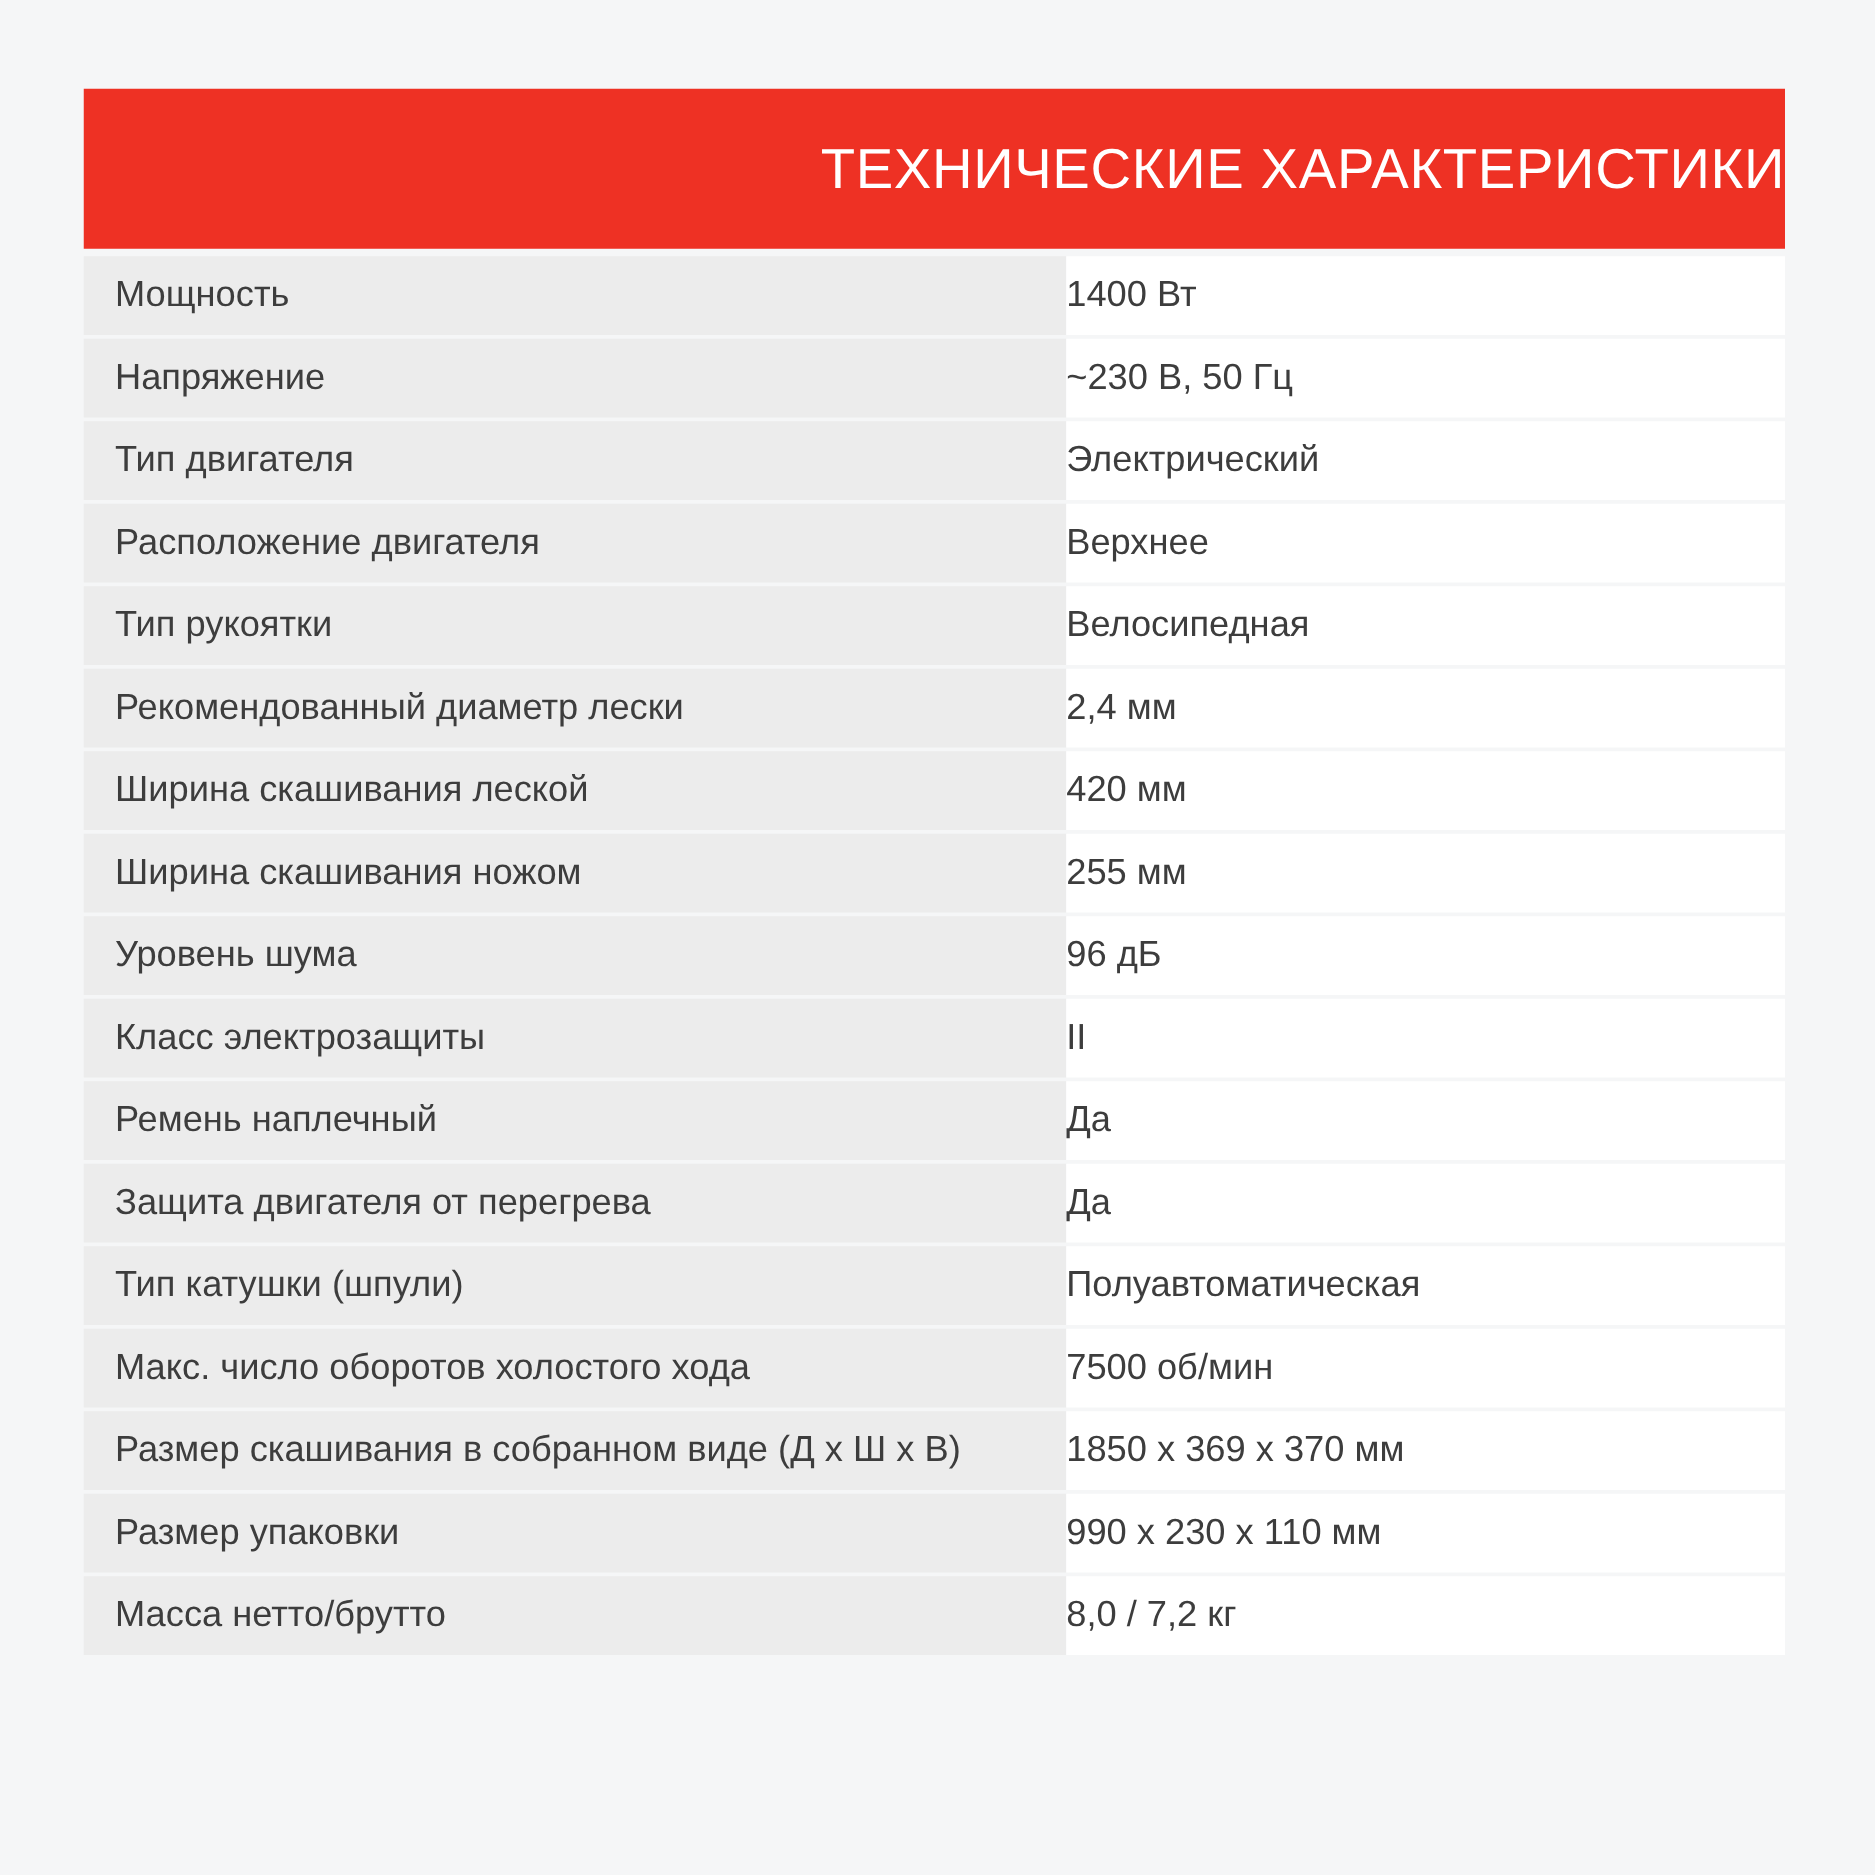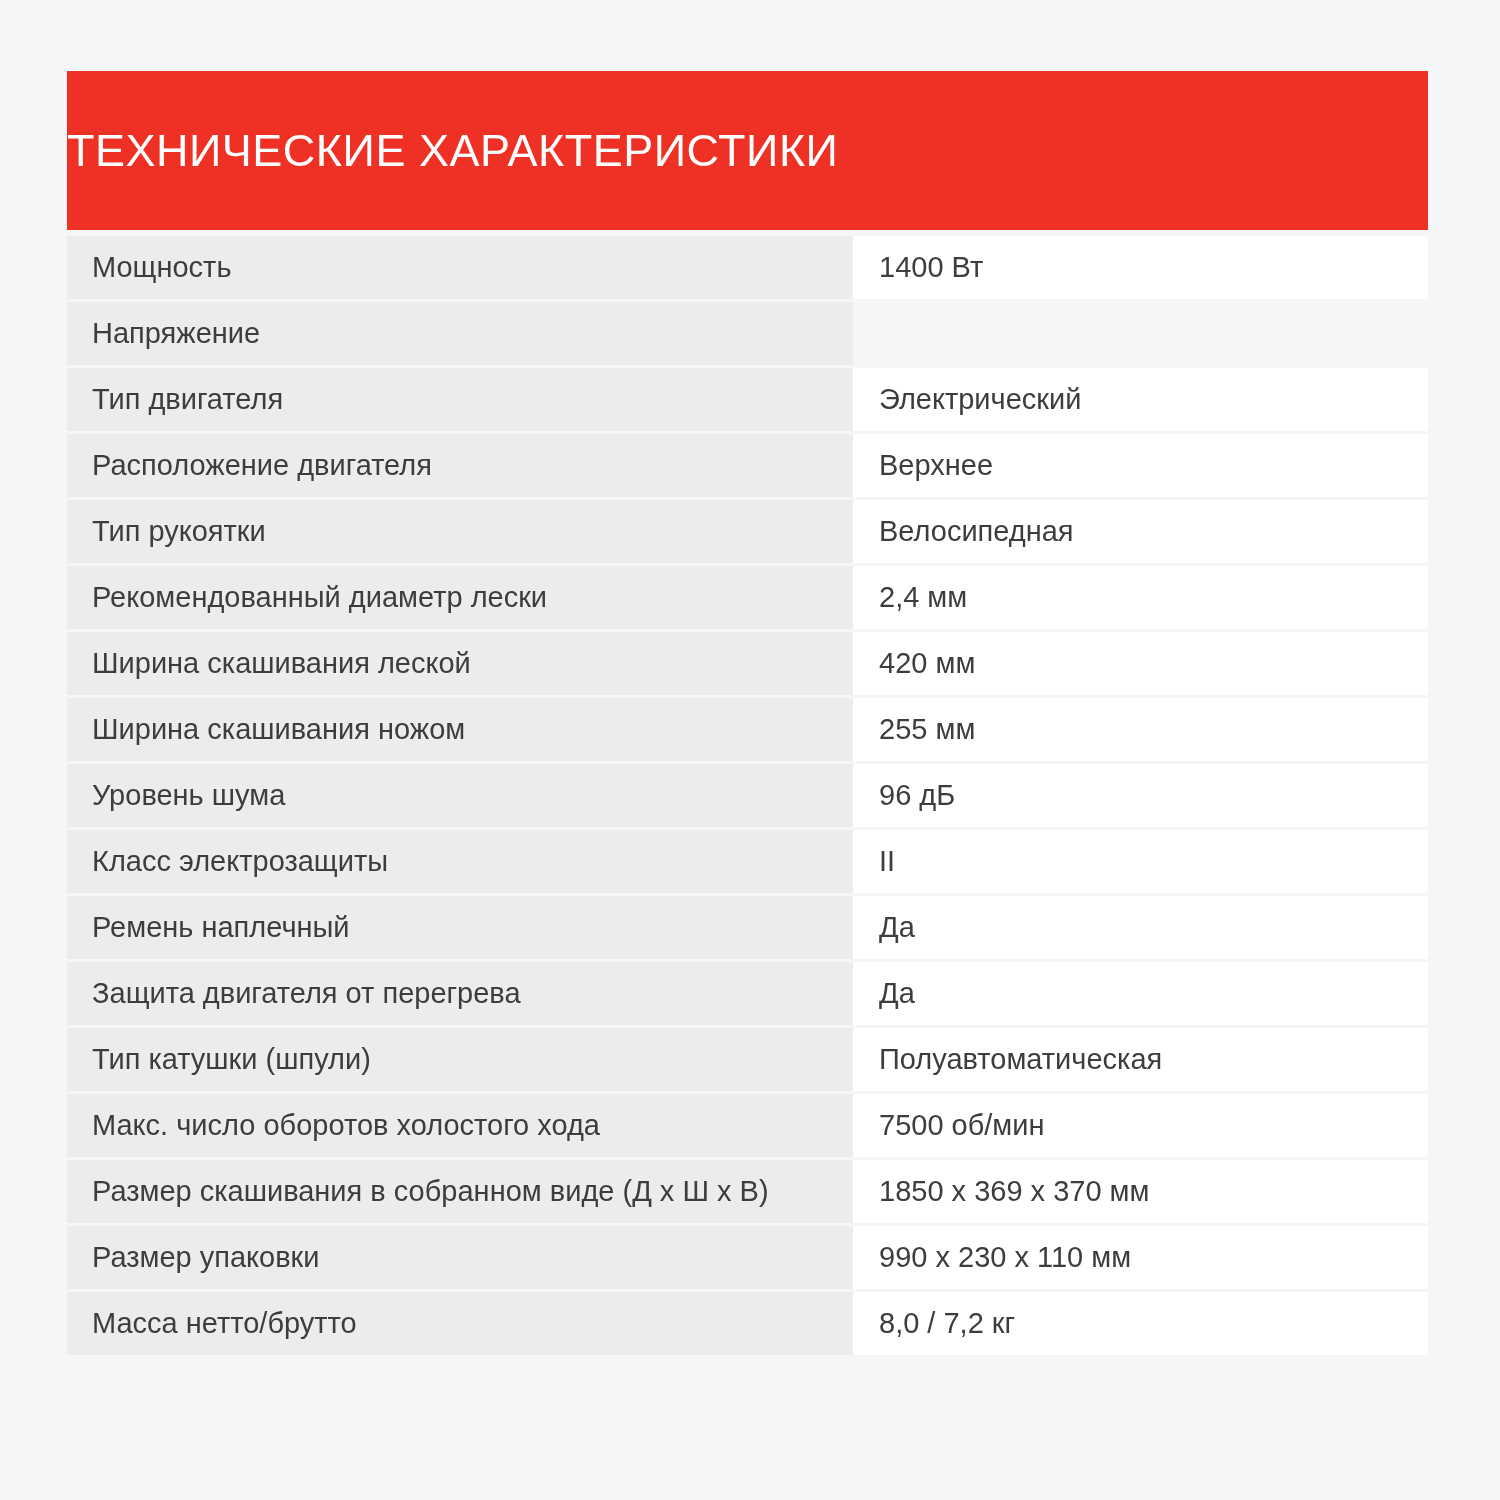"ТЕХНИЧЕСКИЕ ХАРАКТЕРИСТИКИ" .spec-header { height: 159px -> 128px; justify-content: flex-start -> flex-end }
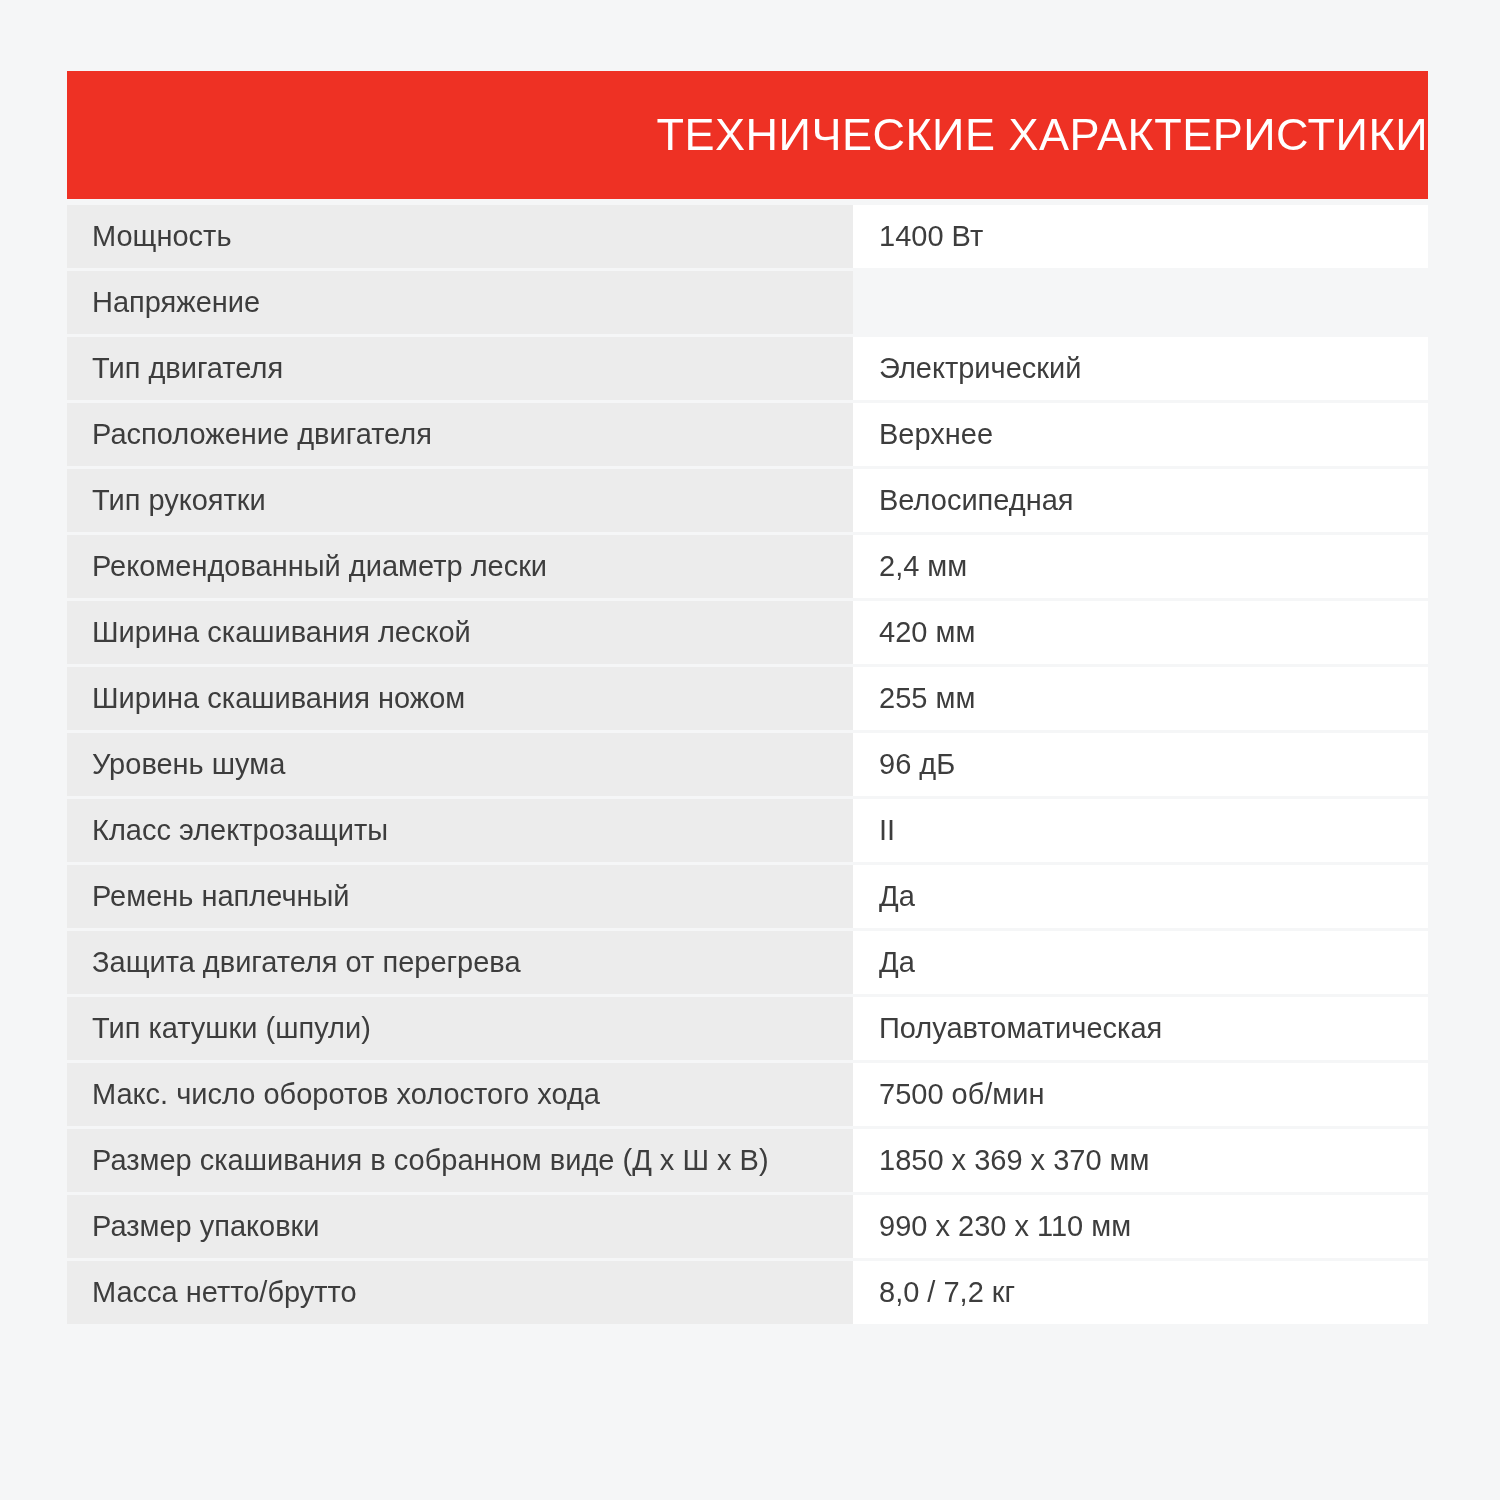"1400 Вт" .cell.value { padding-left: 26px -> none }
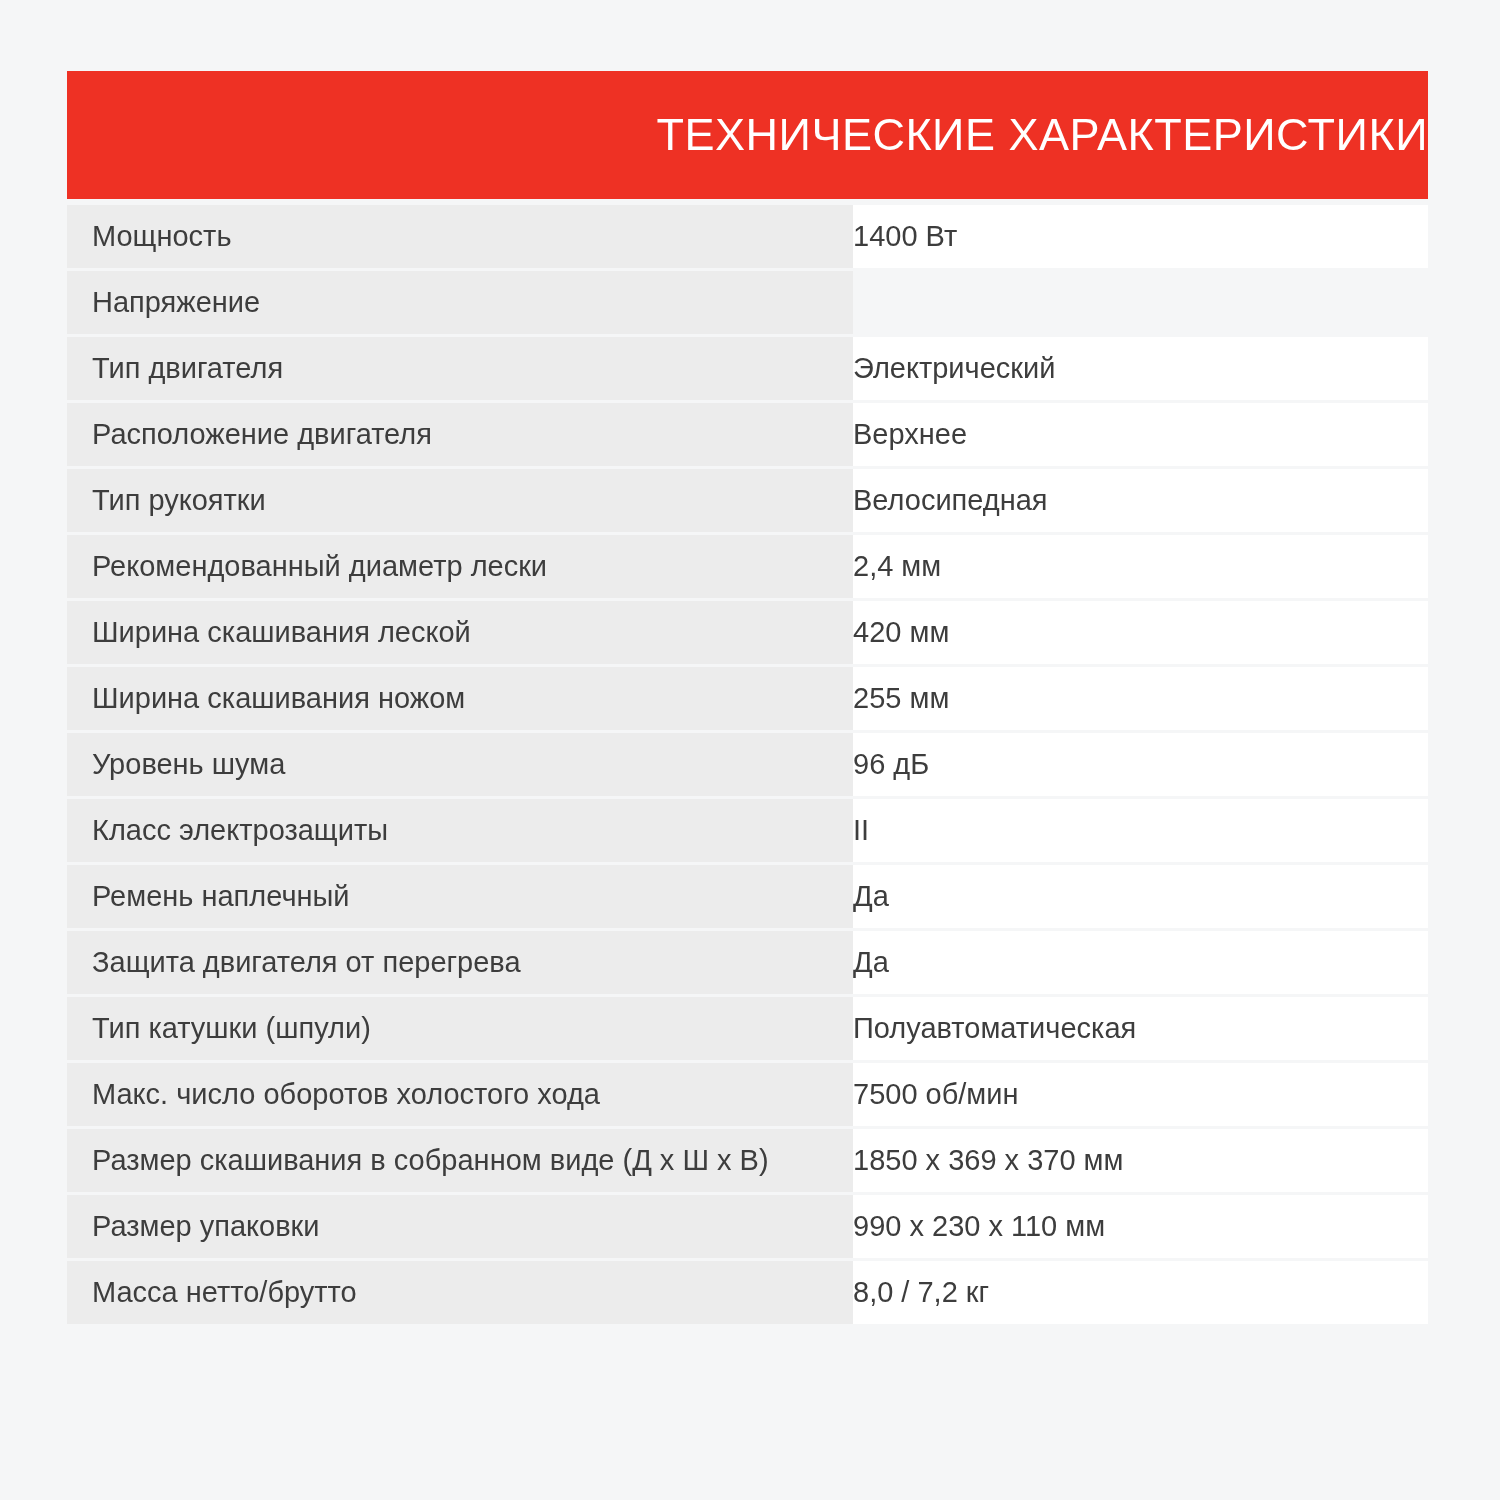"~230 В, 50 Гц" div.cell { html: none -> <div>~230 В, 50 Гц</div> }
